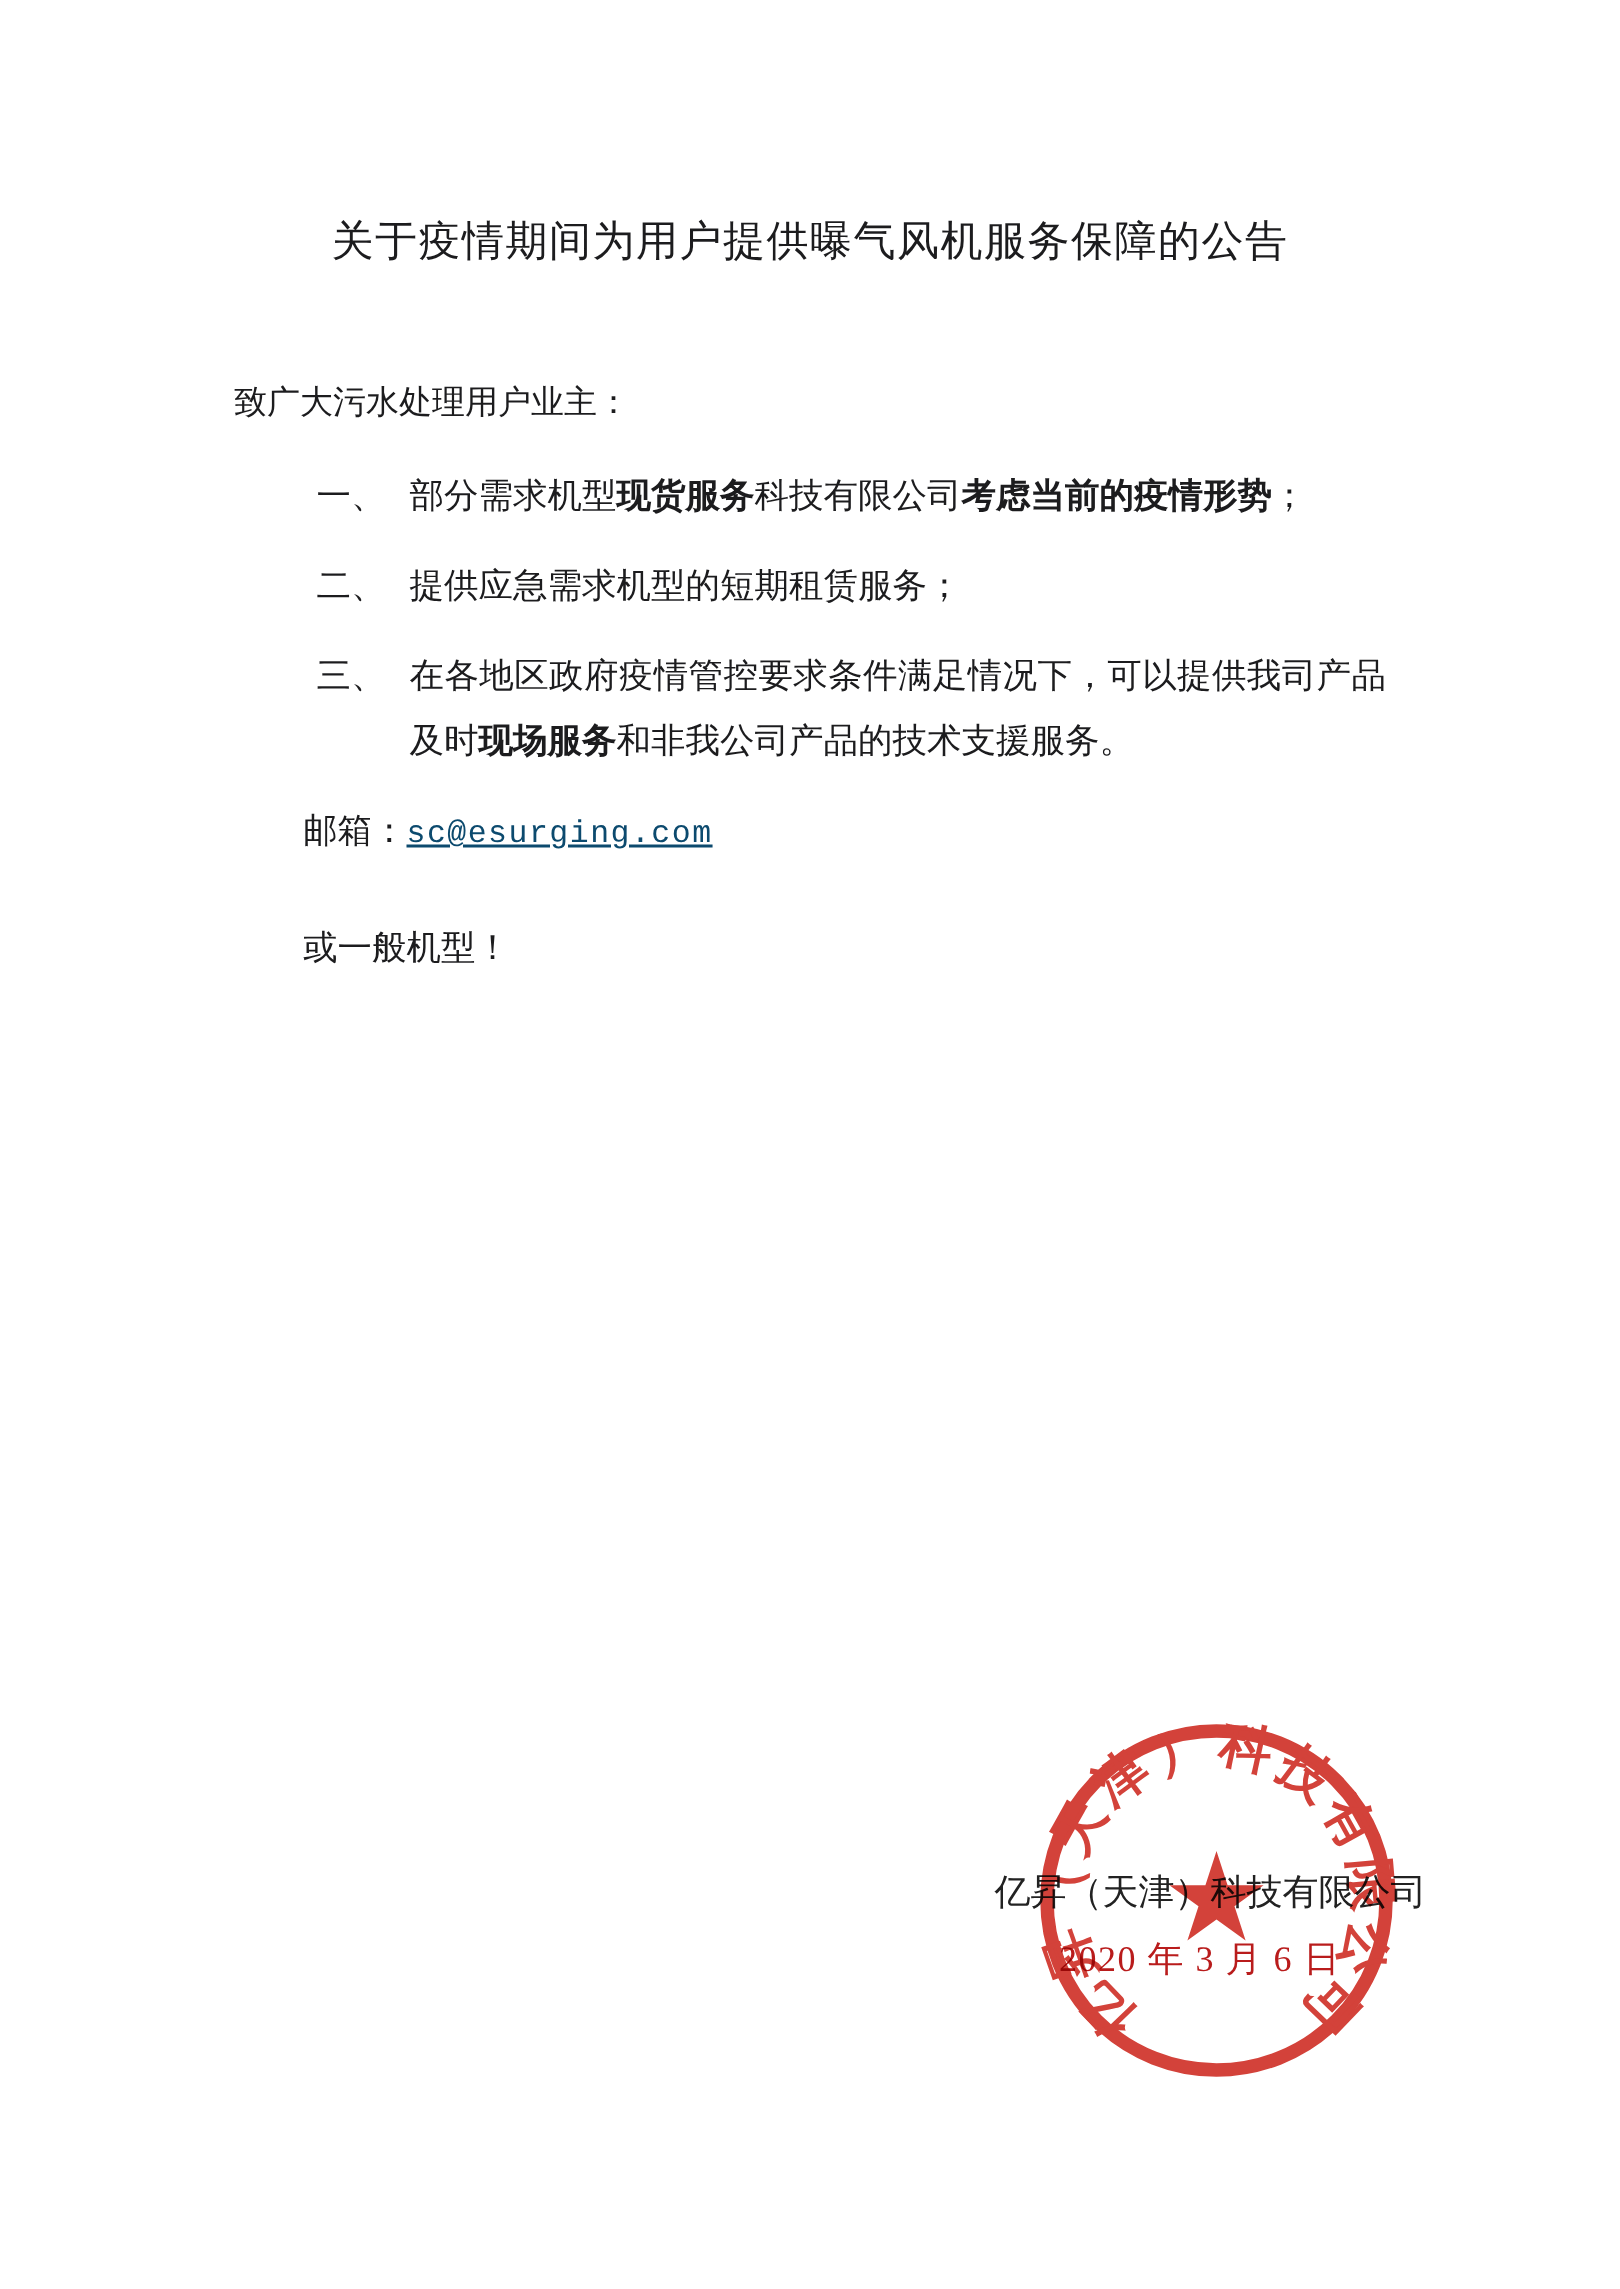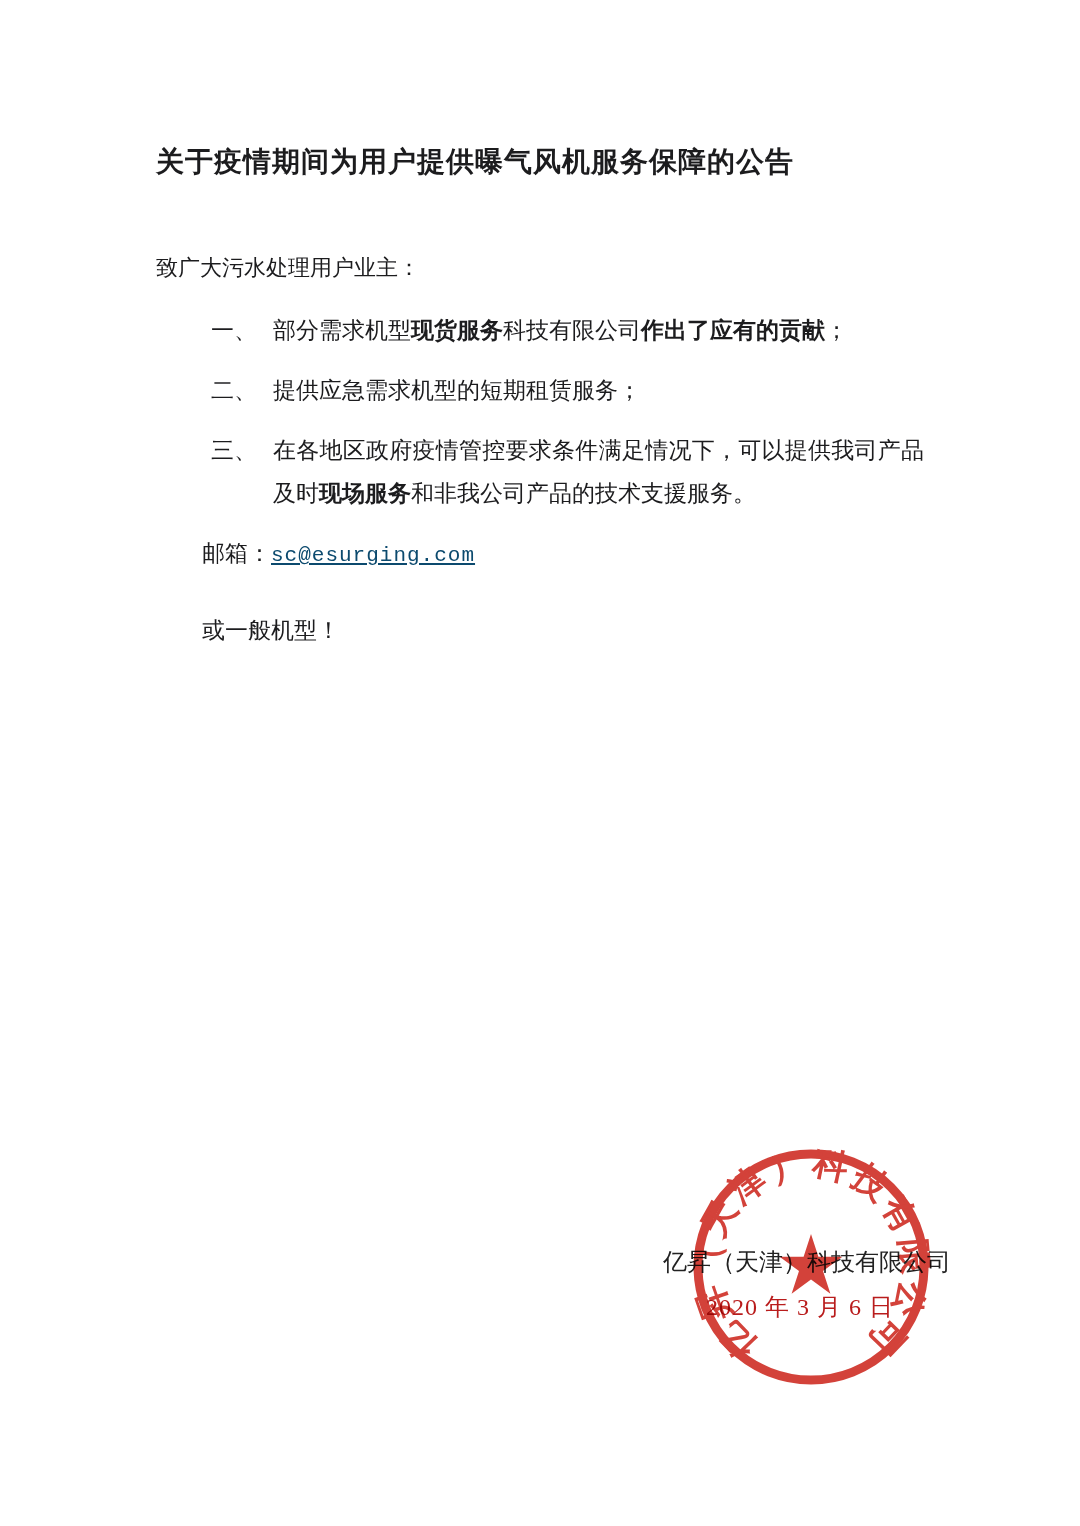"关于疫情期间为用户提供曝气风机服务保障的公告" .doc-title { font-weight: bold -> normal; text-align: left -> center }
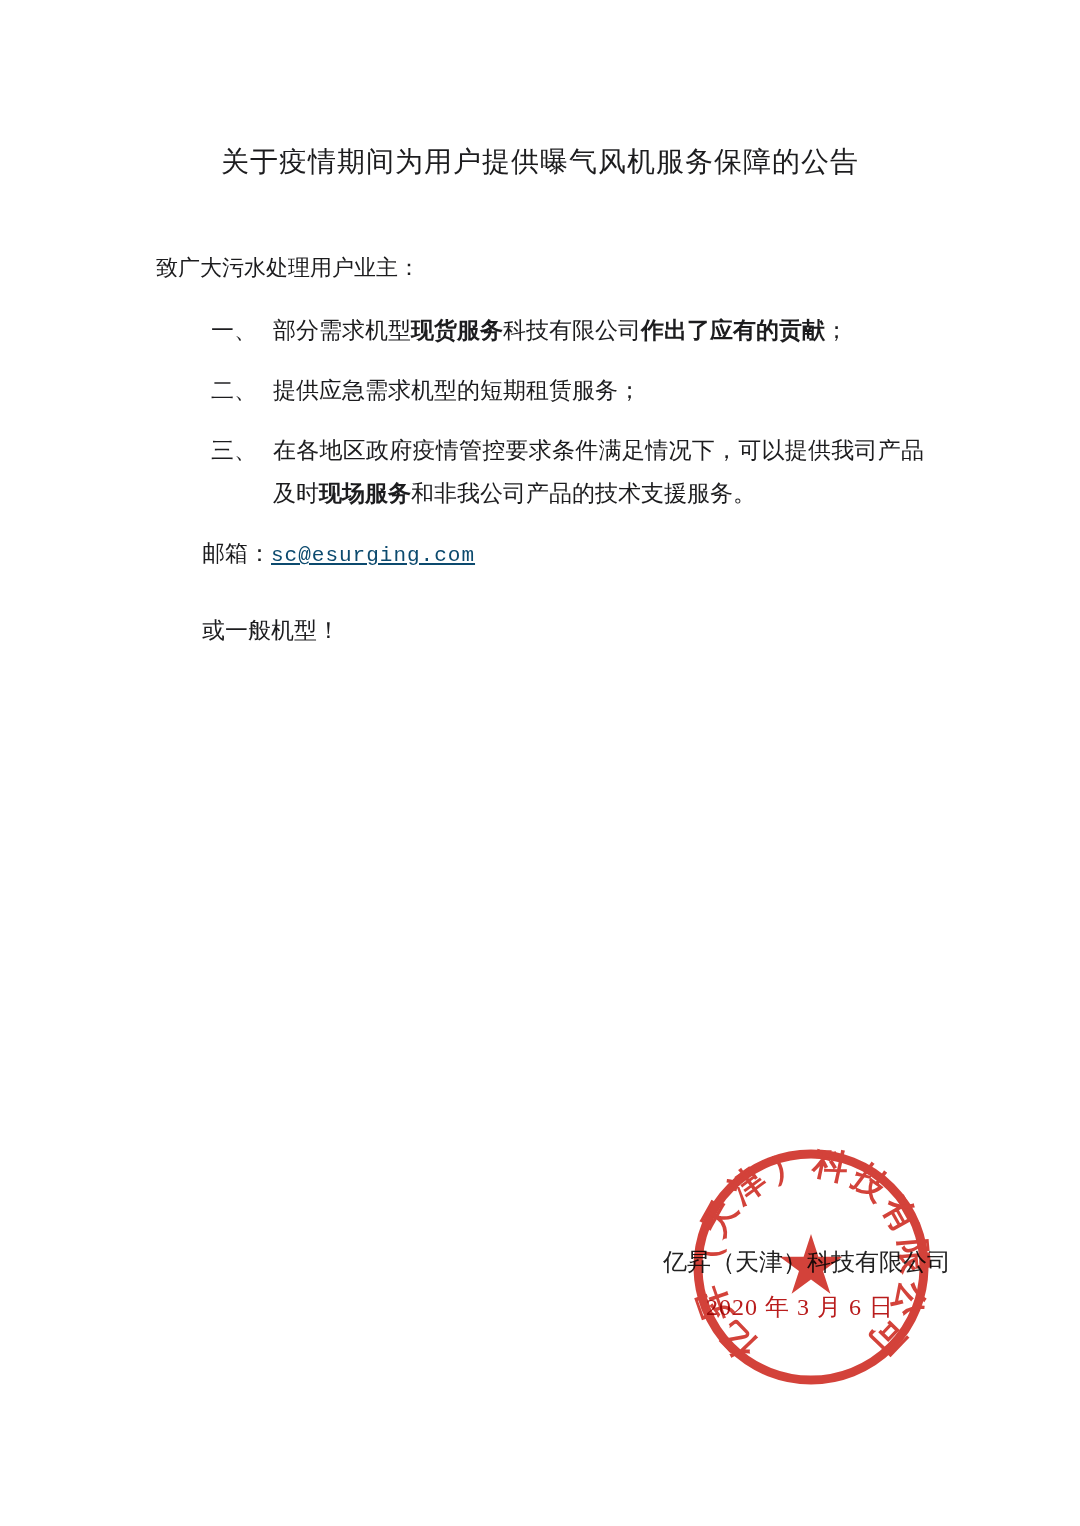"作出了应有的贡献" span.b { text: 作出了应有的贡献 -> 考虑当前的疫情形势 }
